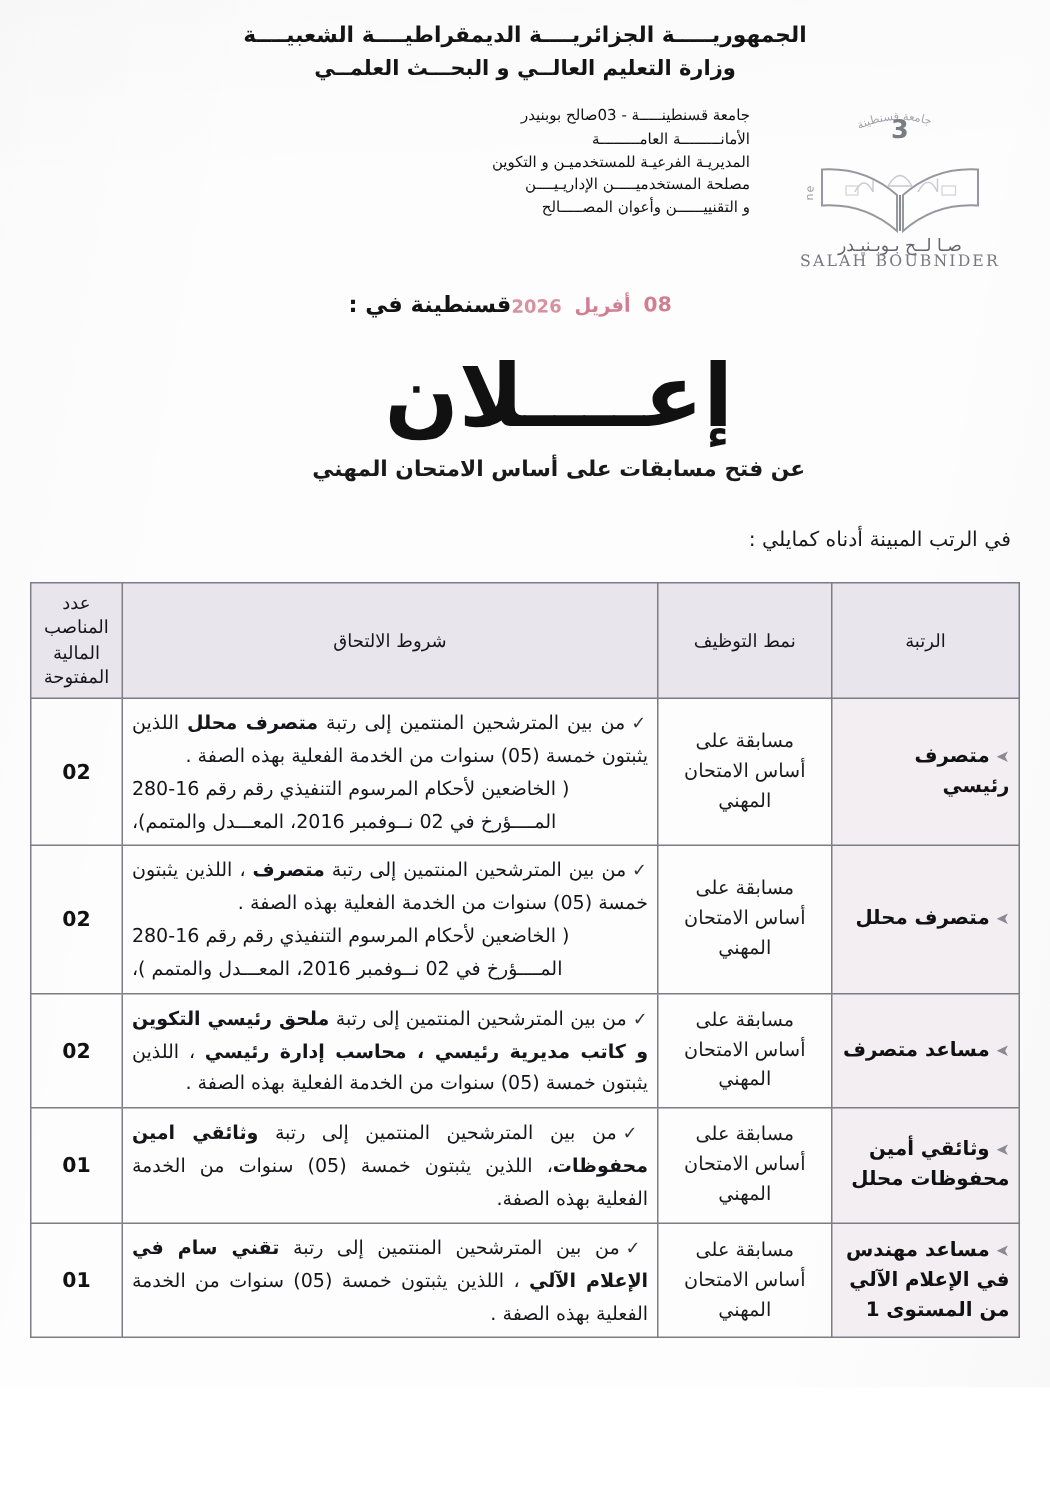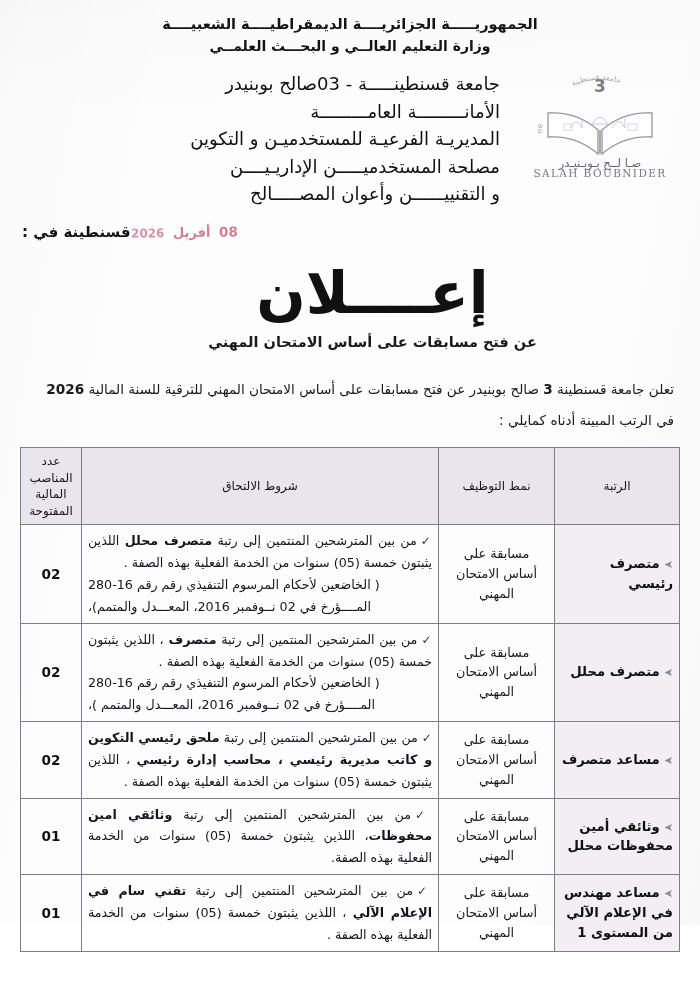"جامعة قسنطينـــــة - 03صالح بوبنيدر" .inst-line { font-size: 18px -> 10px }
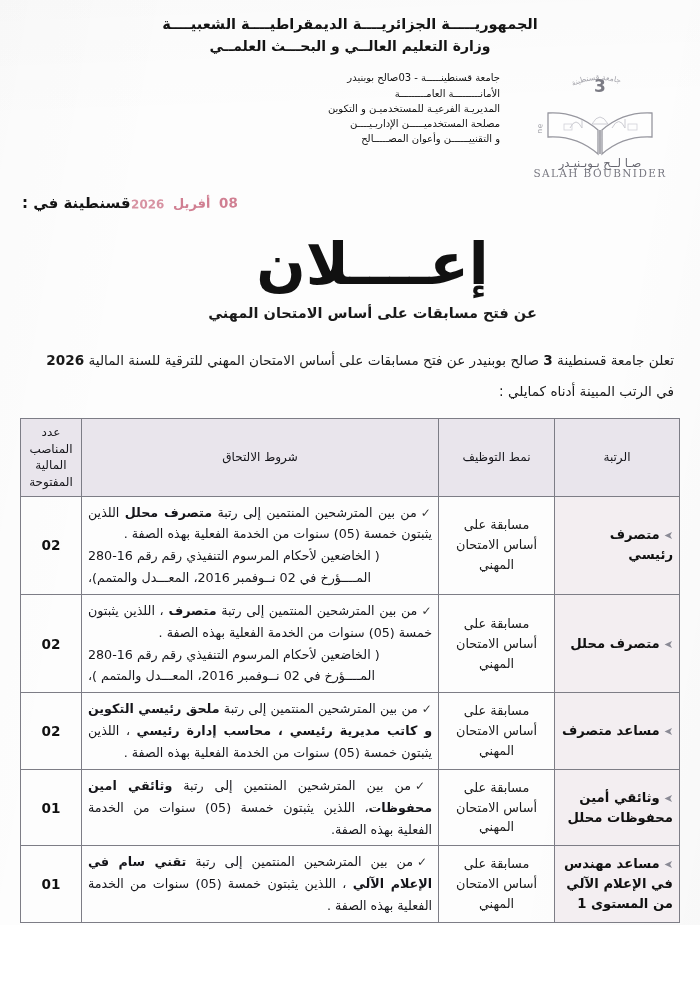"قسنطينة في :" .date-row { justify-content: none -> center }
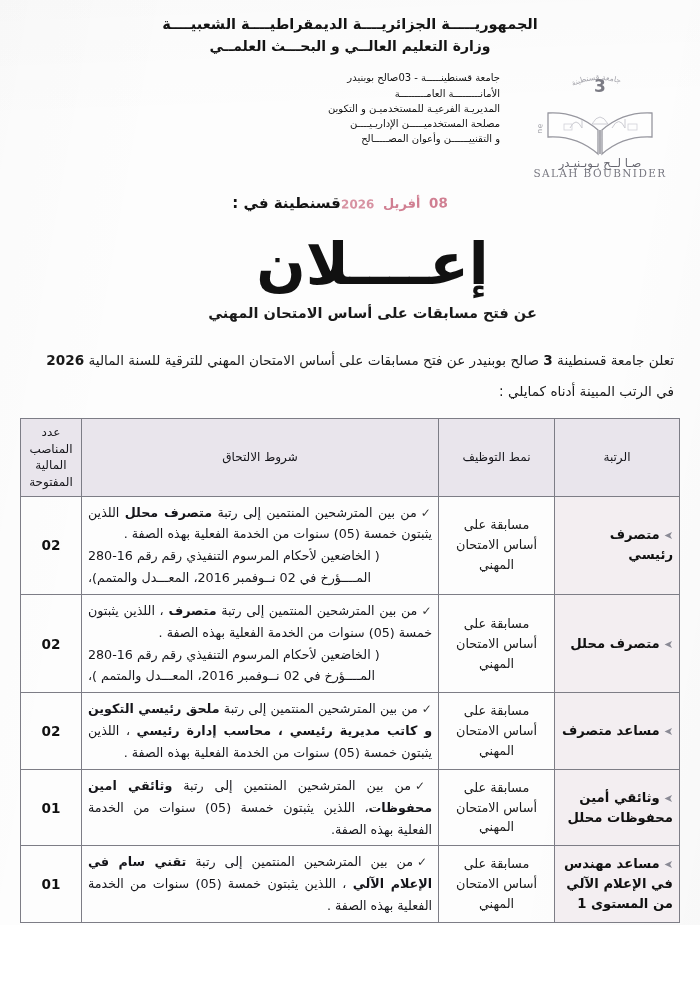"تعلن جامعة قسنطينة 3 صالح" div.para { html: <div> <span>تعلن جامعة قسنطينة </span><b>3</b><span> صالح بوبنيدر عن فتح مسابقات على أساس الامتحان المهني للترقية للسنة المالية </span><b>2026</b> </div> -> none }
